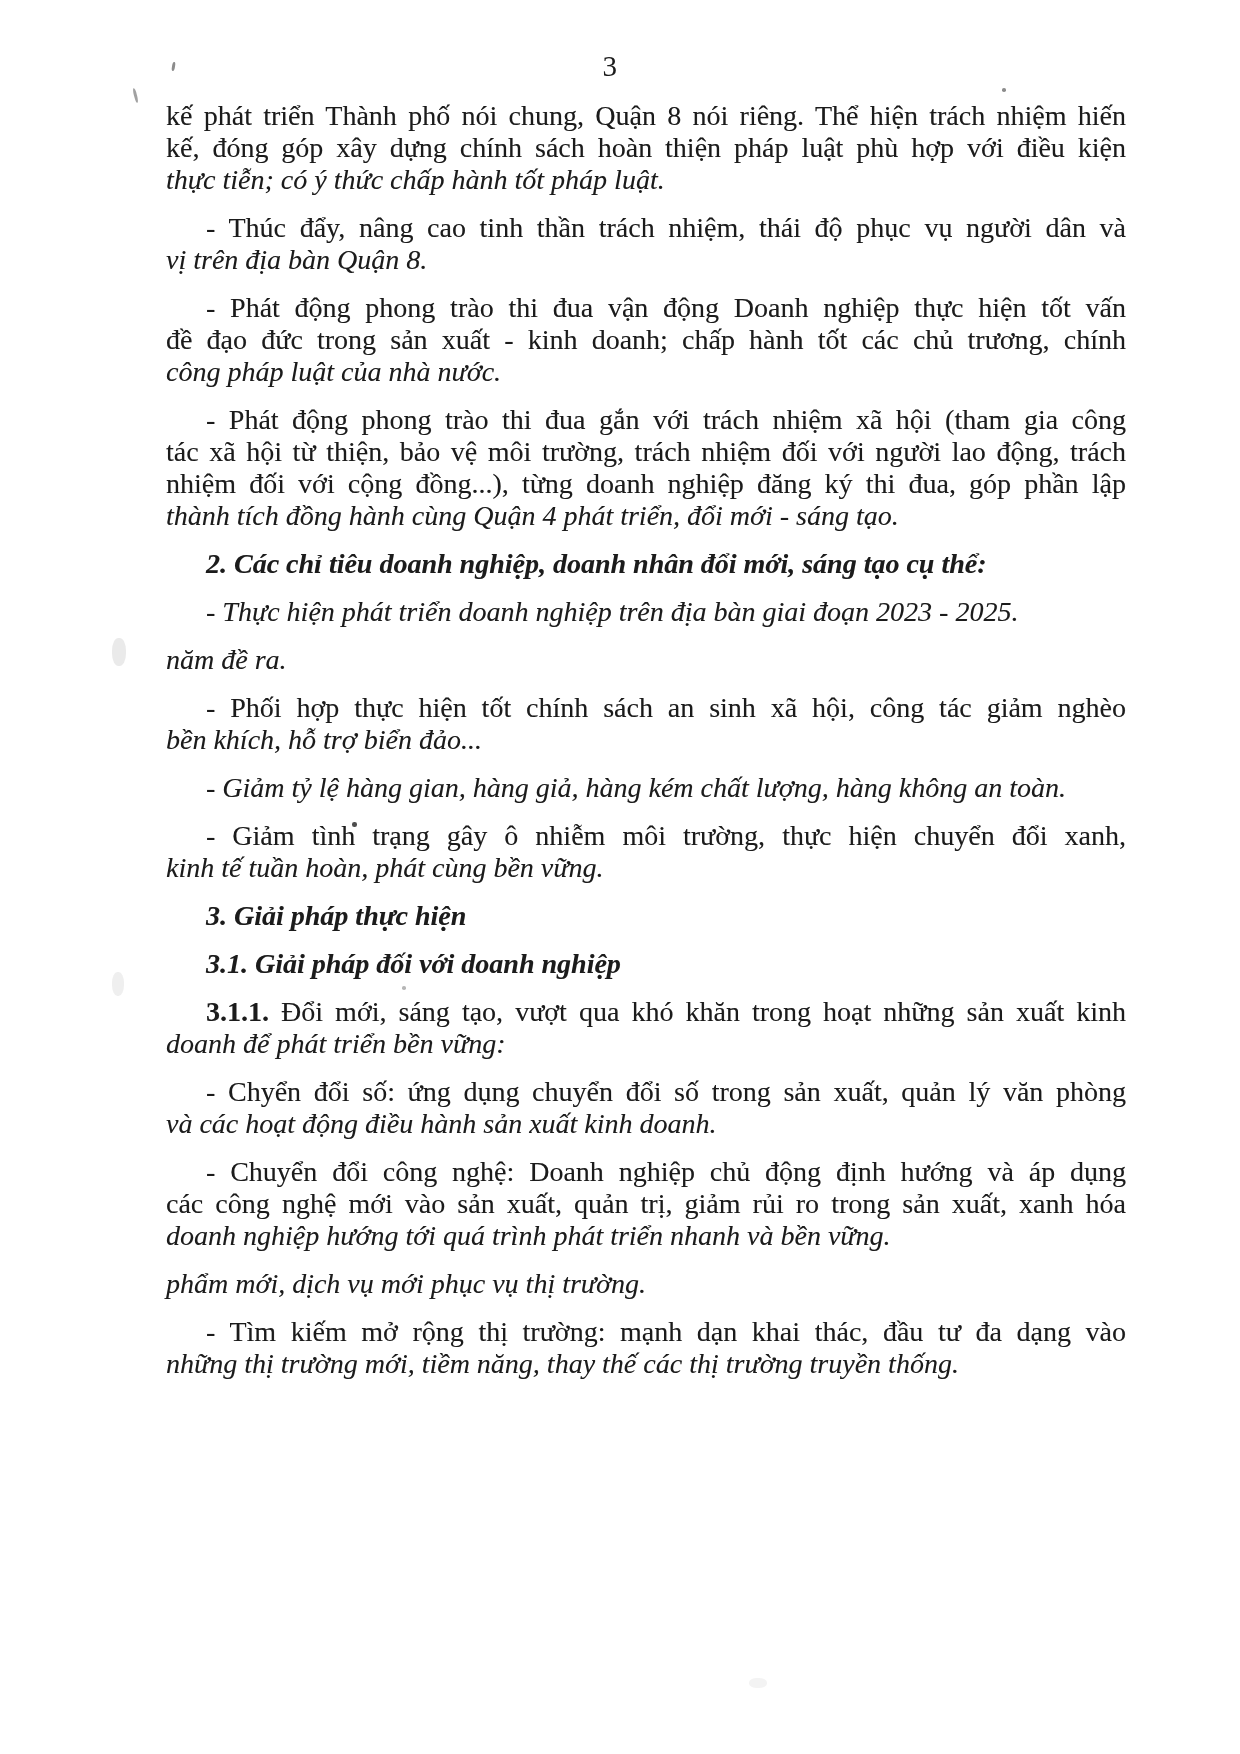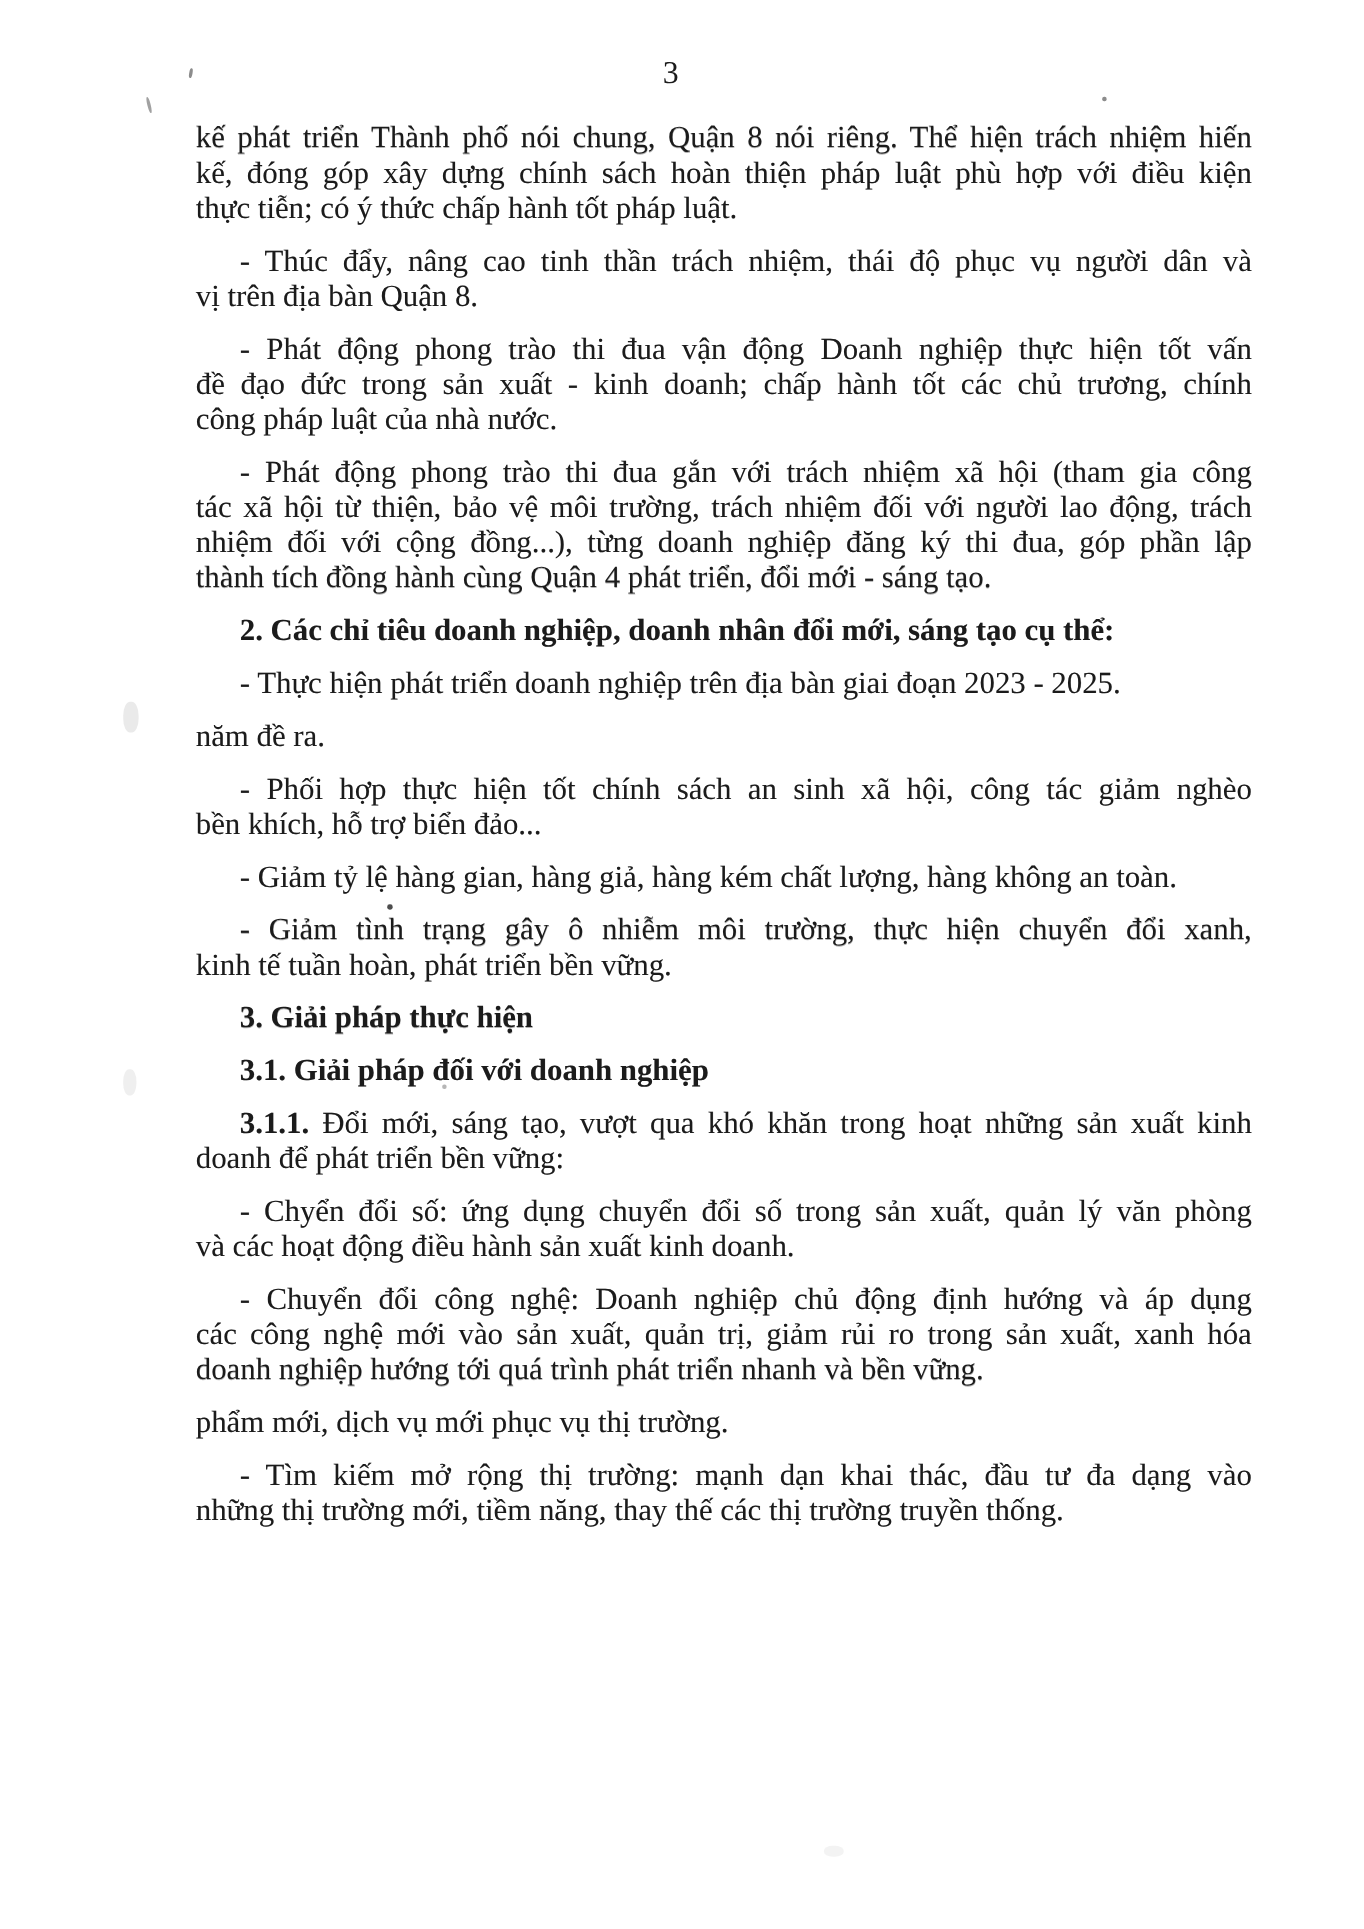"kế phát triển Thành phố" .doc-body { margin-left: 12px -> none; top: 110px -> 100px }
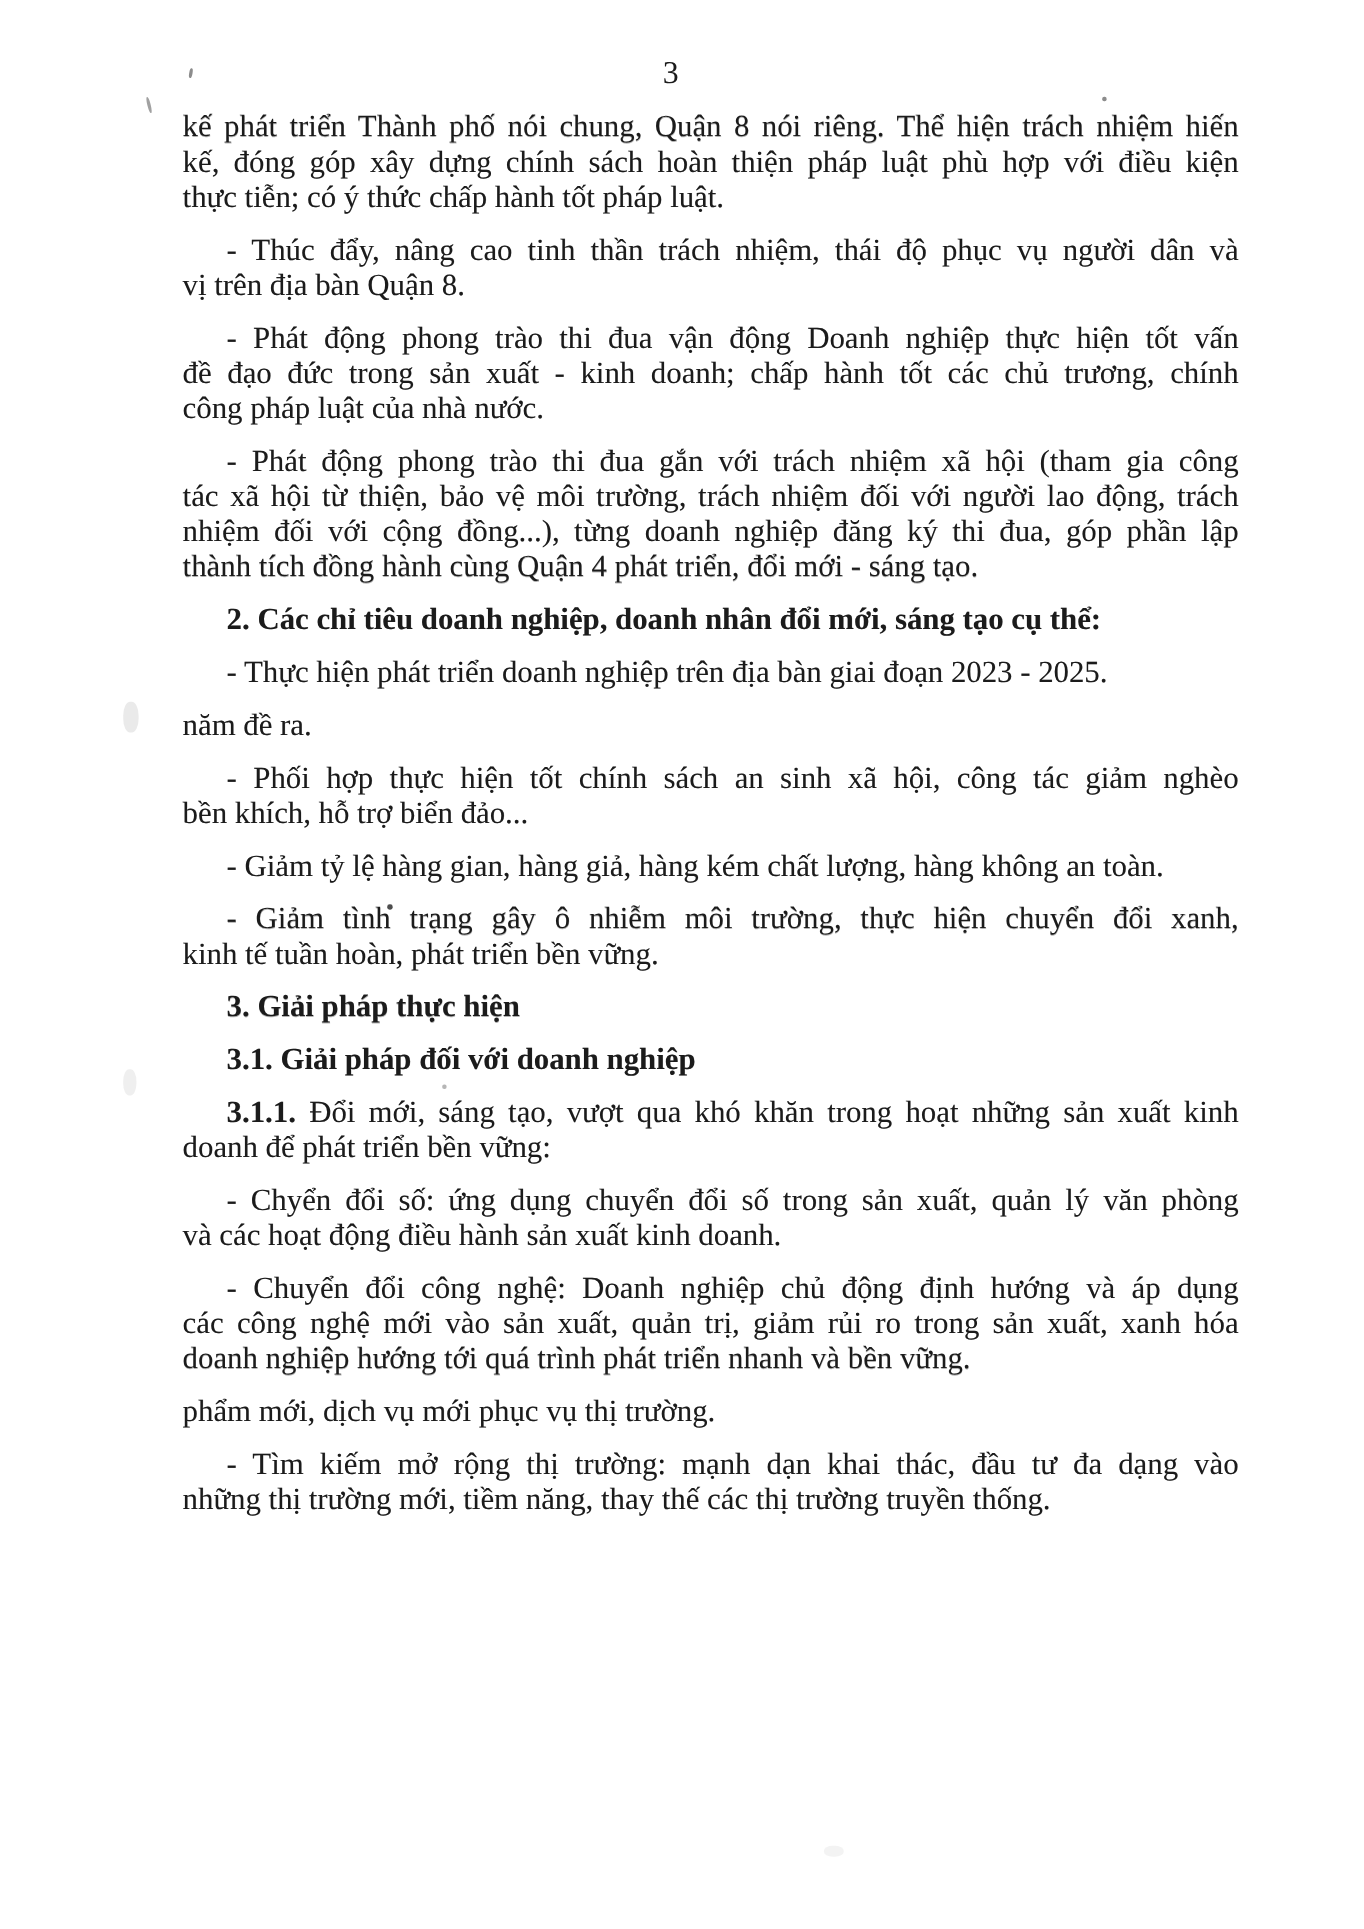"thực tiễn; có ý thức" .ln.last { font-style: none -> italic }
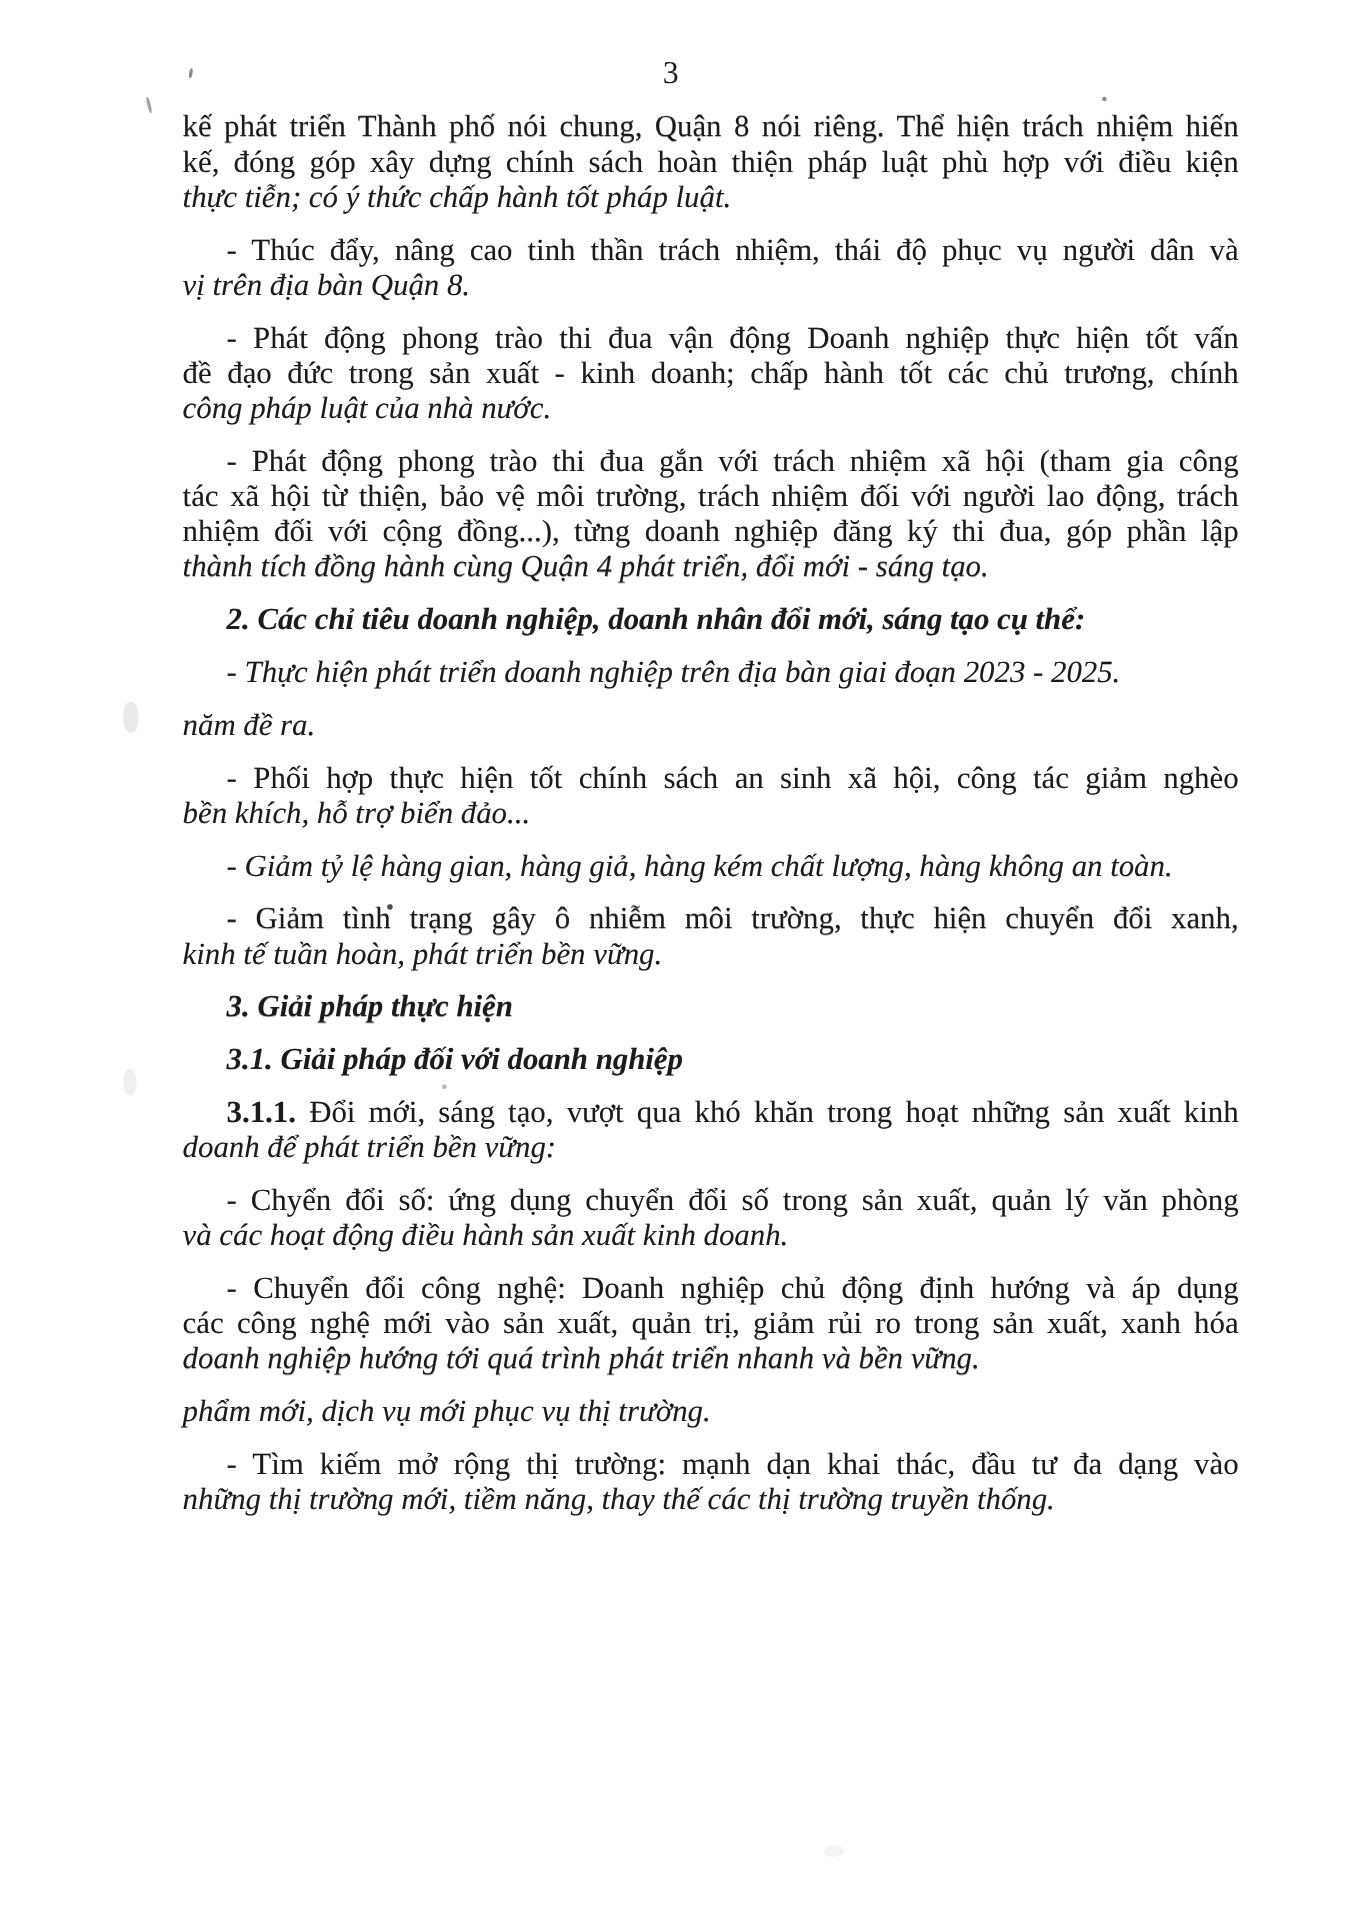"kinh tế tuần hoàn, phát" div.ln { text: triển -> cùng }
